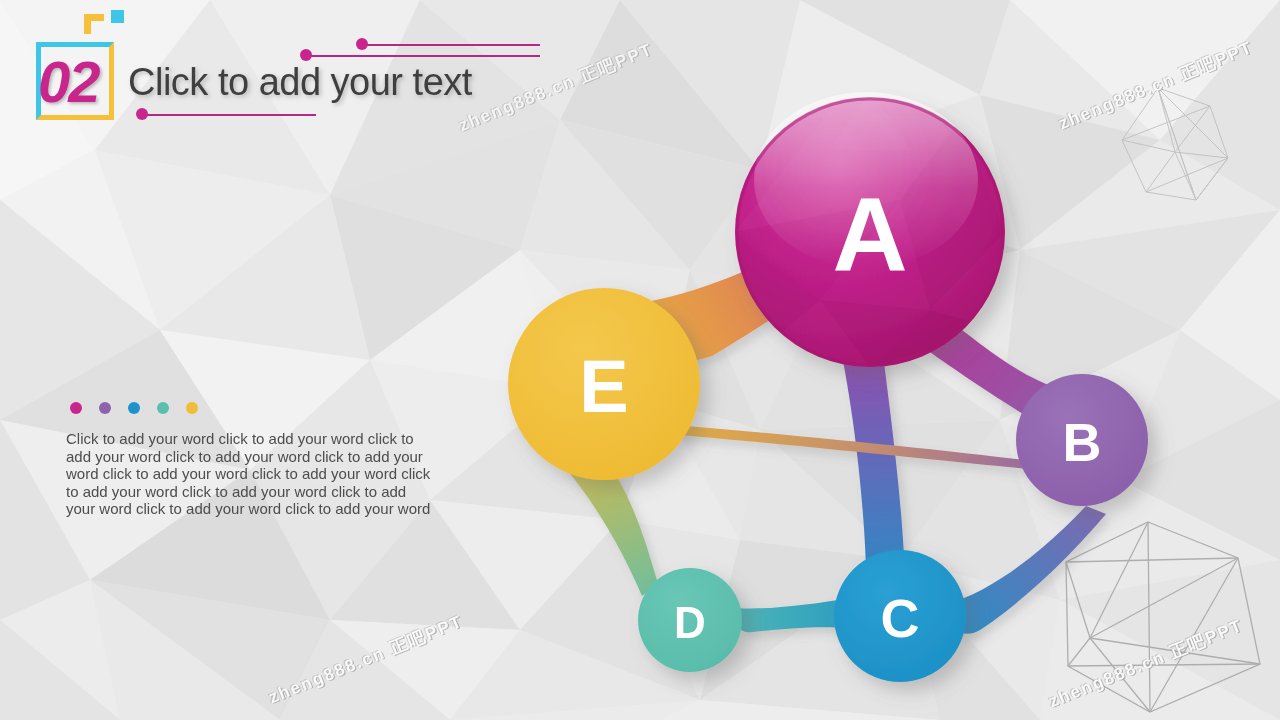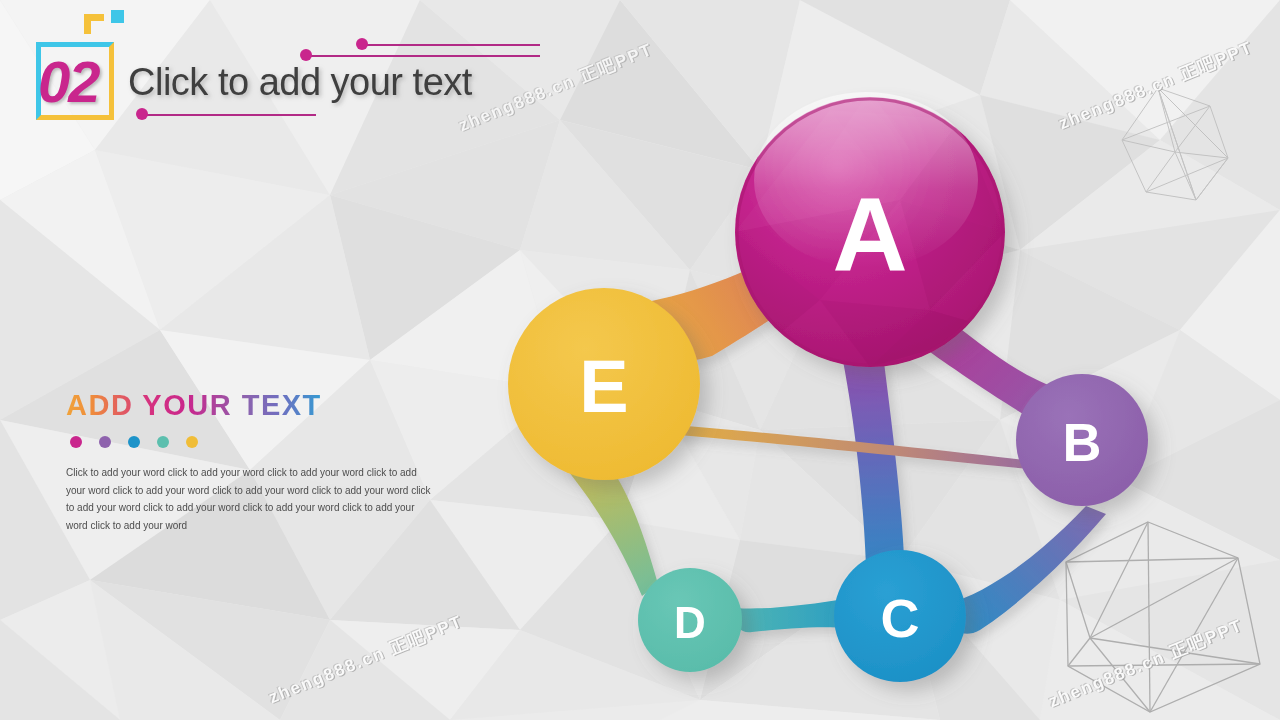"ADD YOUR TEXT" div.panel-title { html: <div>ADD YOUR TEXT</div> -> none }
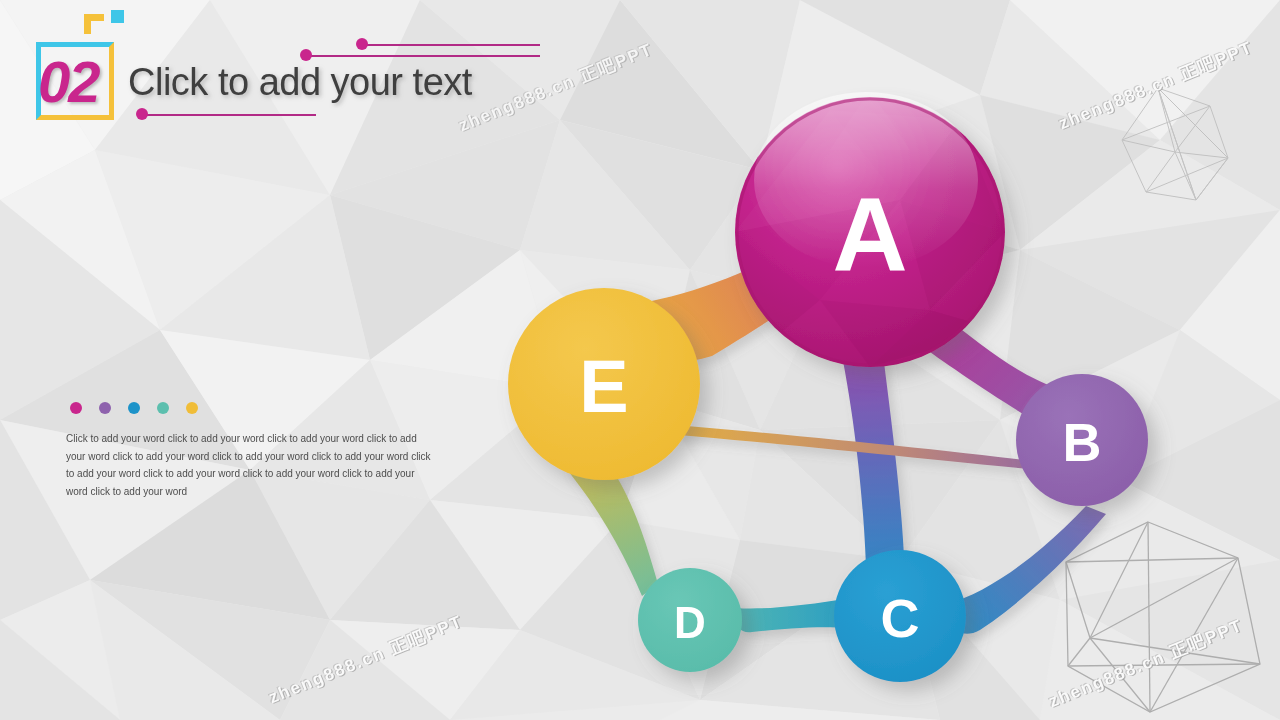"Click to add your word" .panel-body { font-size: 10px -> 15px }
